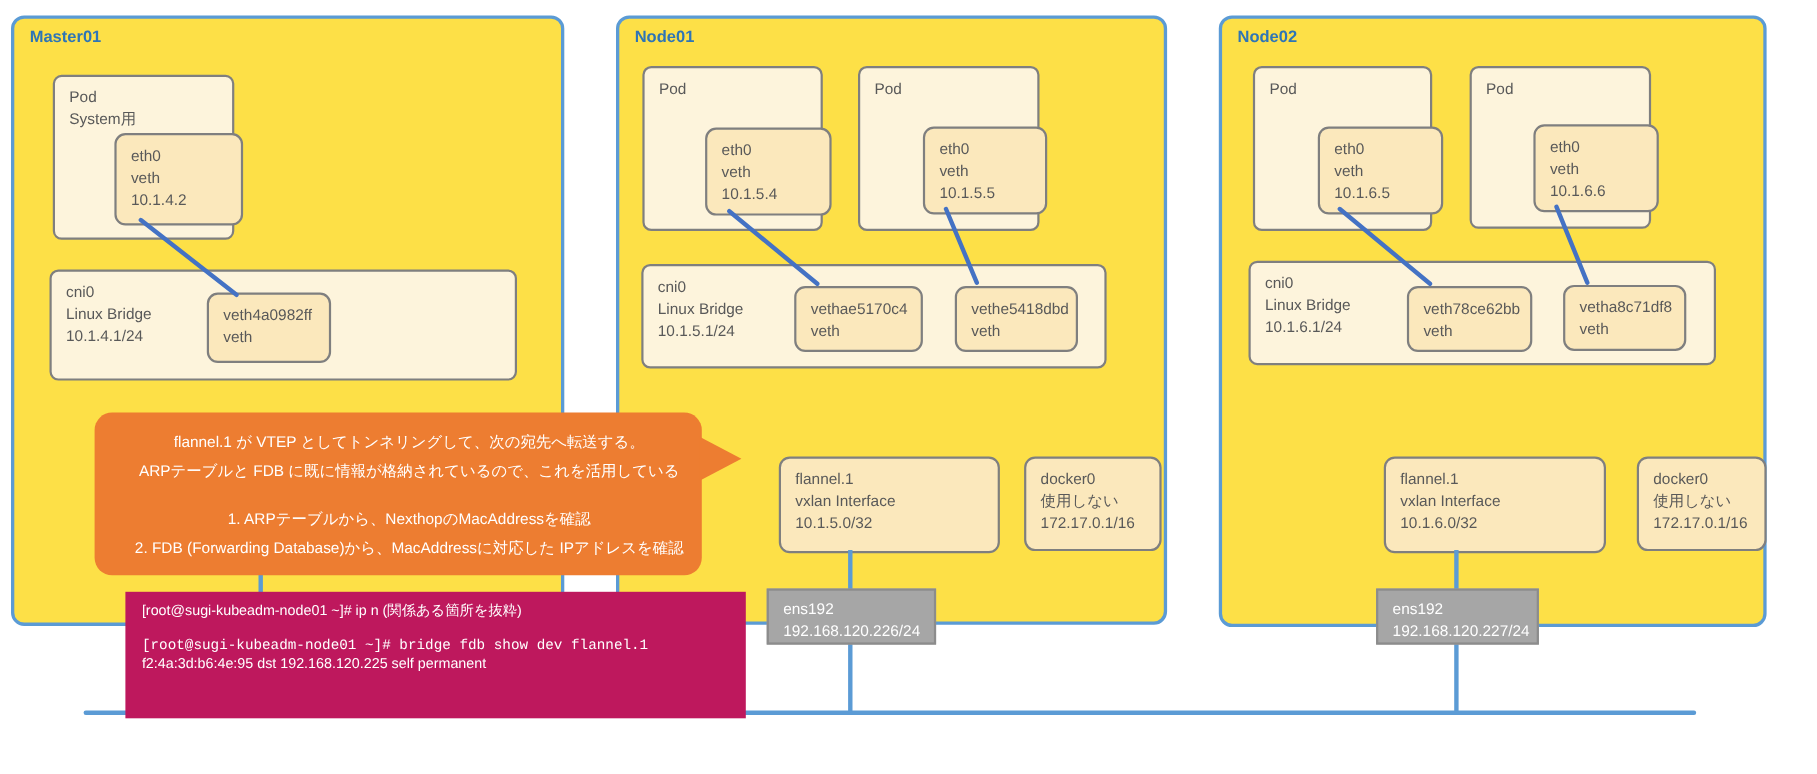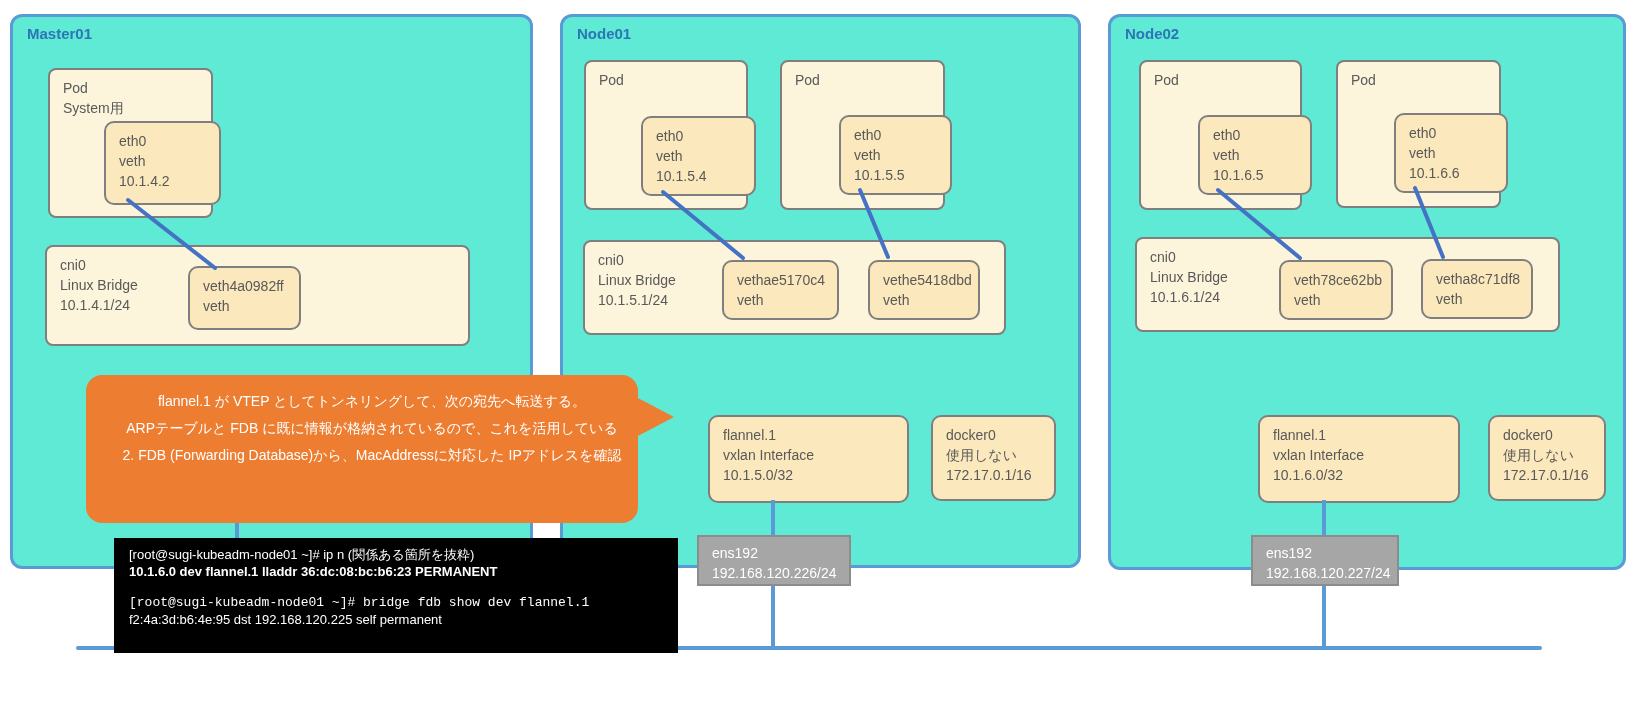"Master01" .node { background: #5eead4 -> #fde047; padding-left: 20px -> none }
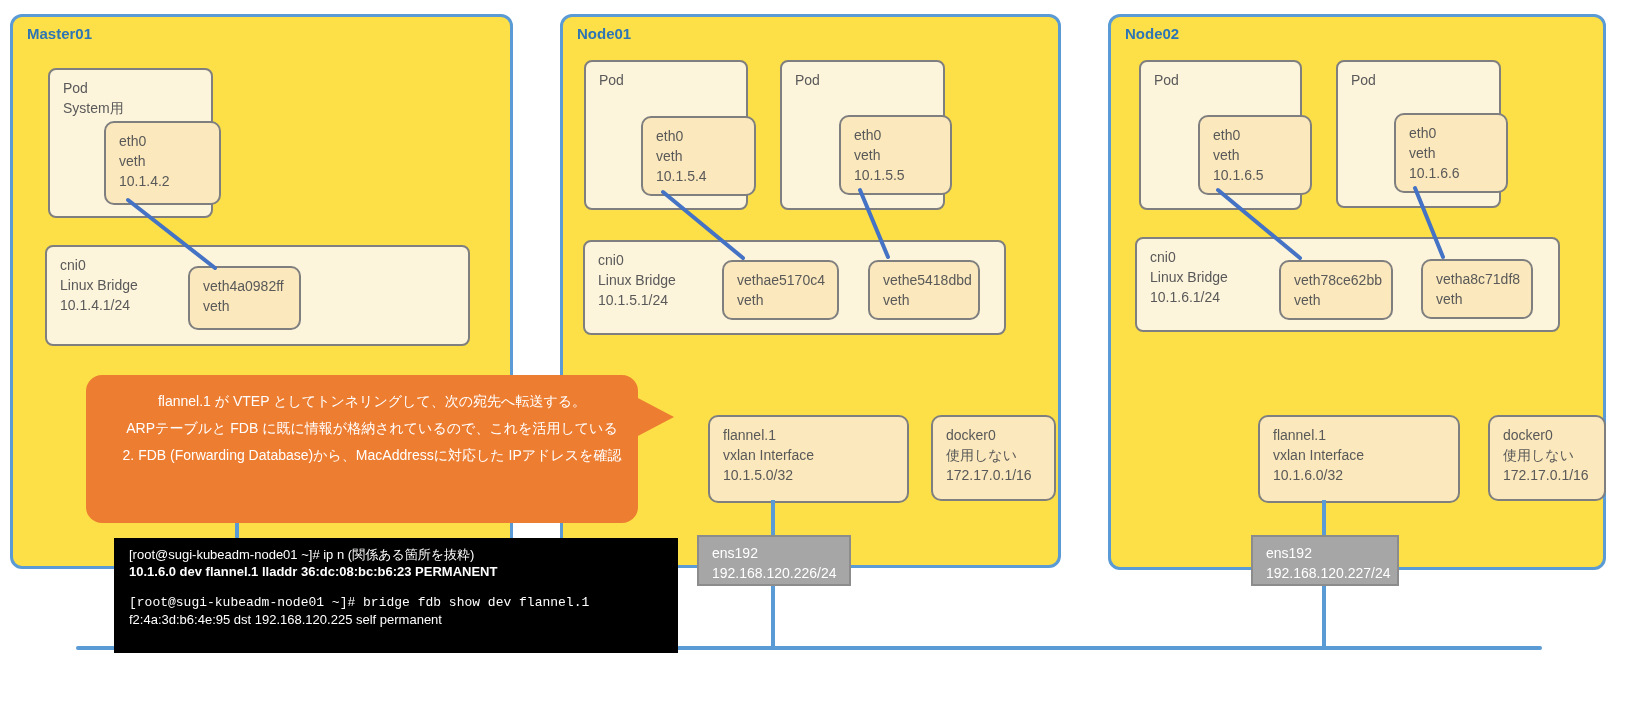"1. ARPテーブルから、NexthopのMacAddressを確認" div.cl { html: none -> <div>1. ARPテーブルから、NexthopのMacAddressを確認</div> }
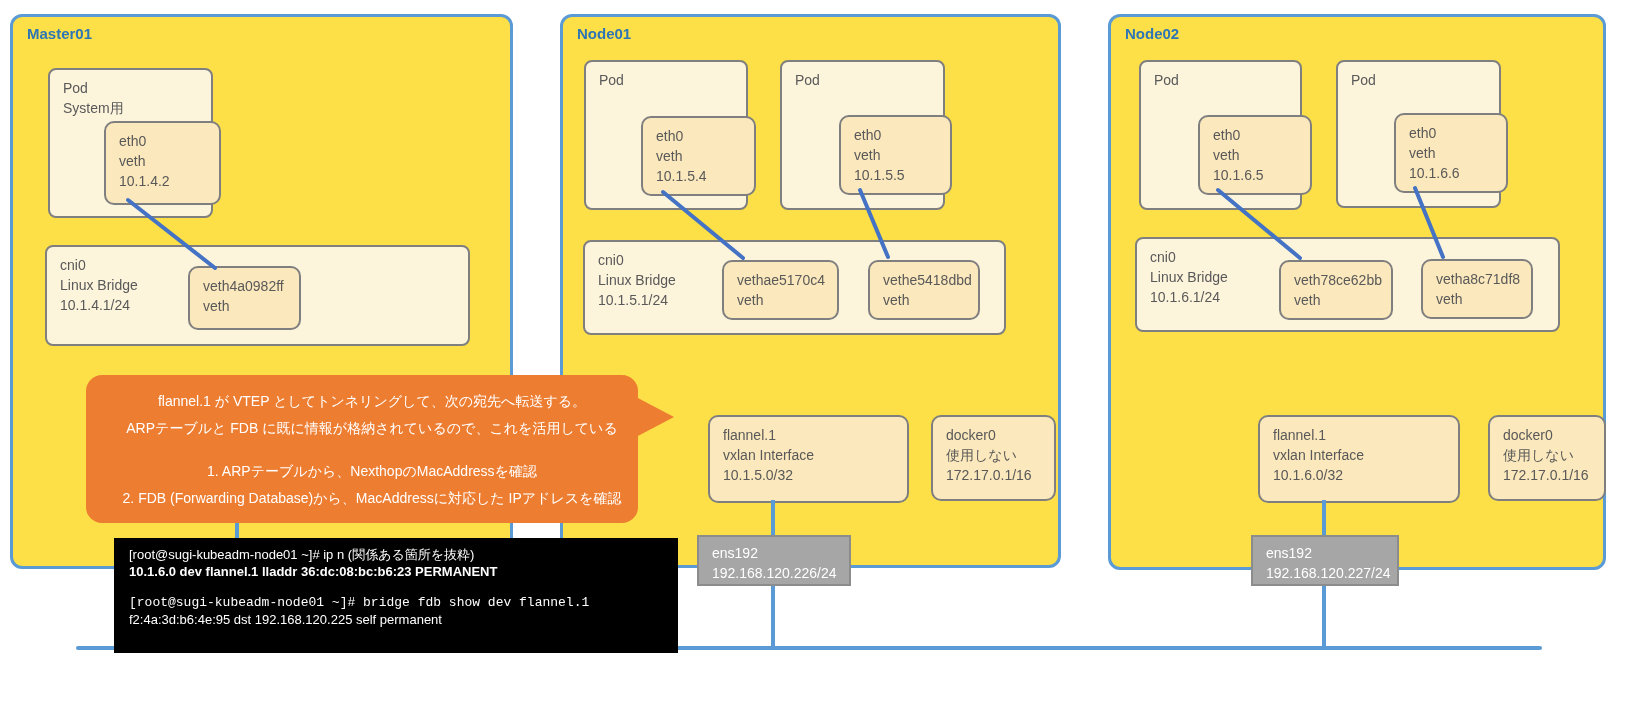"[root@sugi-kubeadm-node01 ~]# ip n" .terminal { background: #000000 -> #be185d }
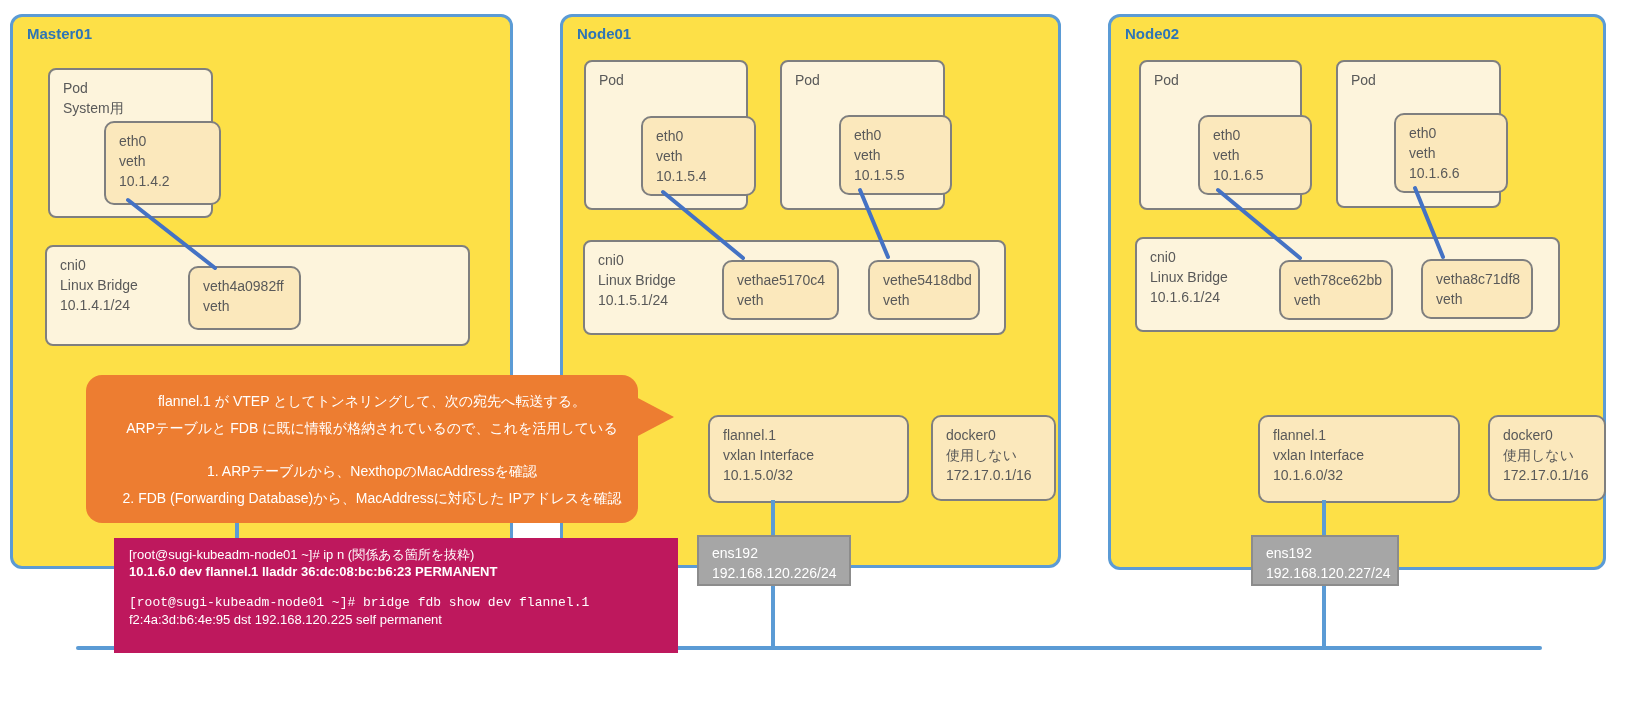"10.1.6.0 dev flannel.1 lladdr" div.tl { html: <div>10.1.6.0 dev flannel.1 lladdr 36:dc:08:bc:b6:23 PERMANENT</div> -> none }
